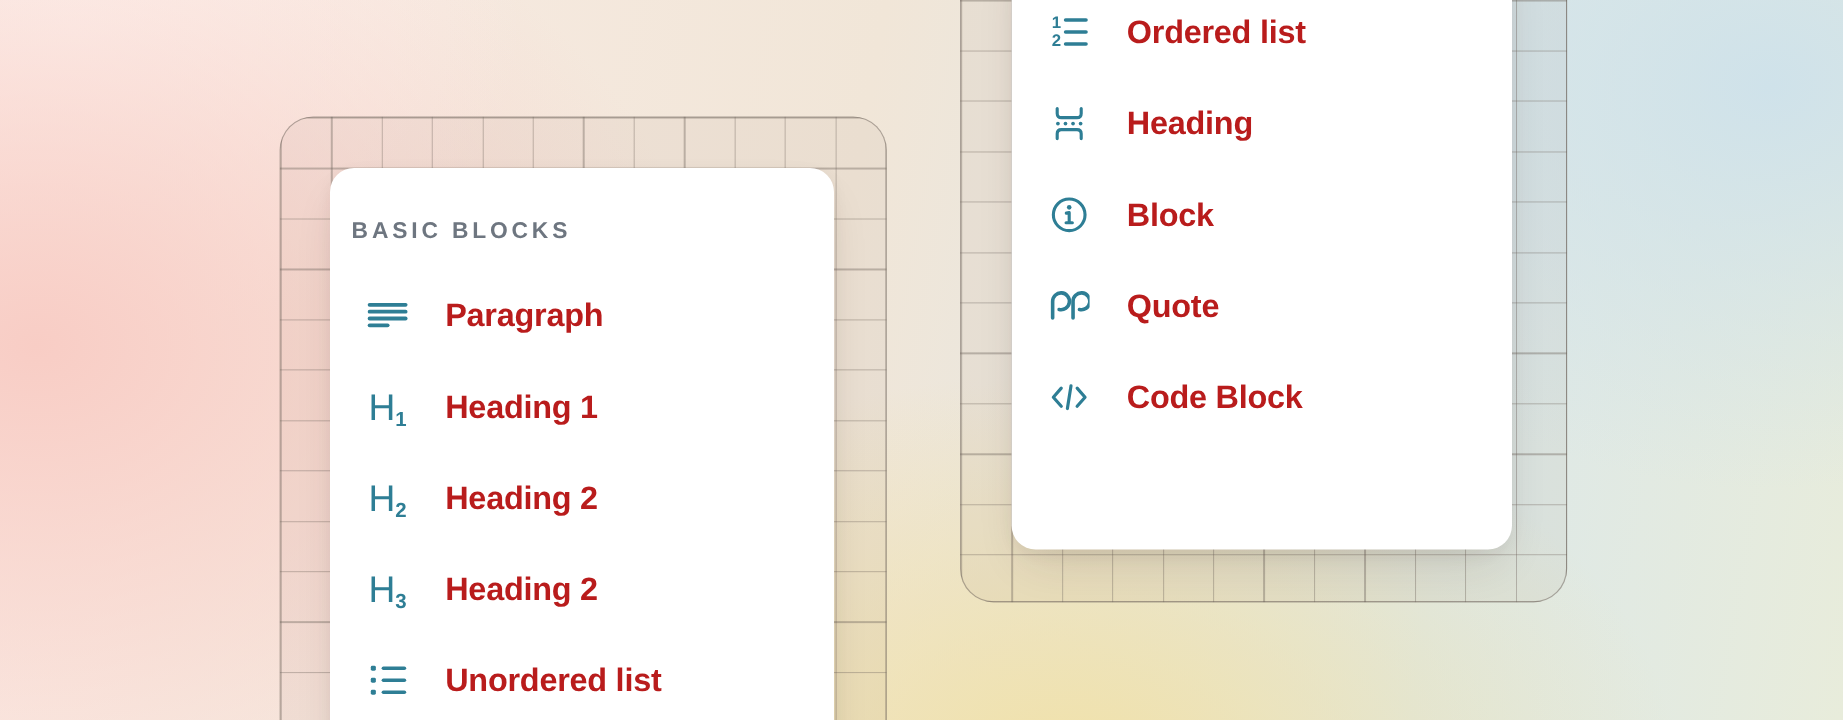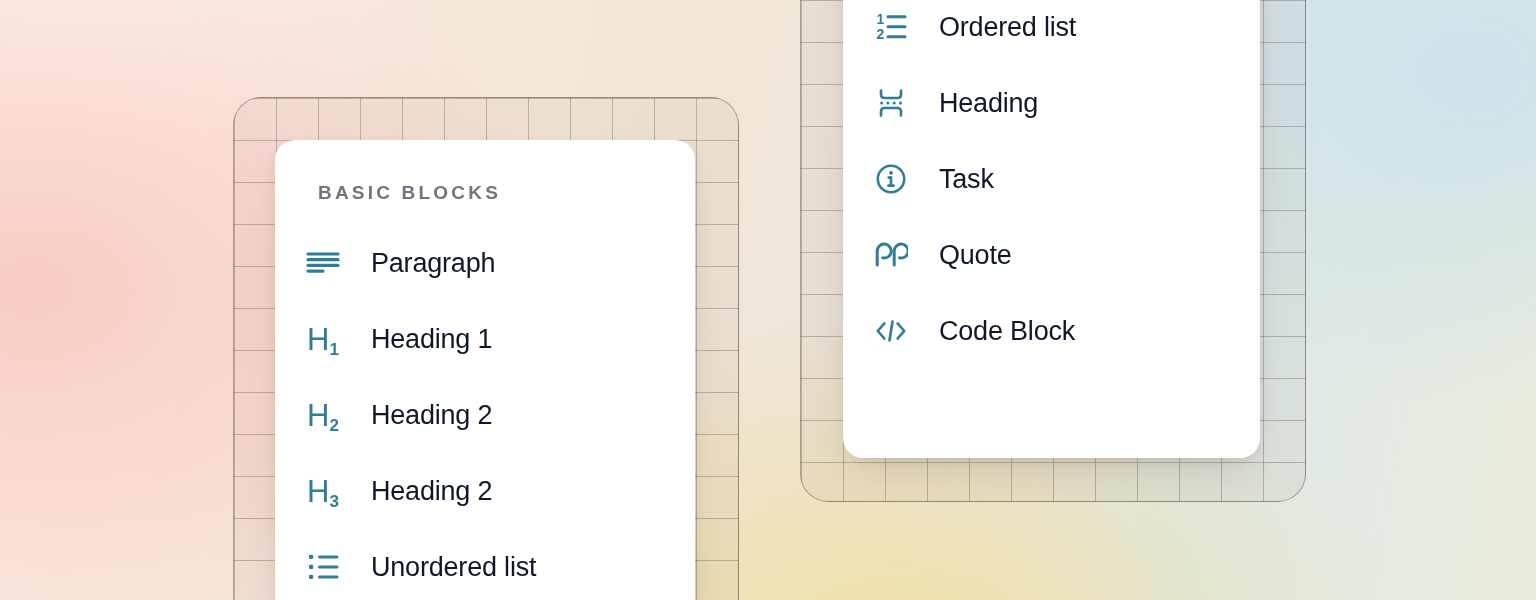"Ordered list" .lbl { color: #0f172a -> #b91c1c; font-weight: 400 -> 700 }
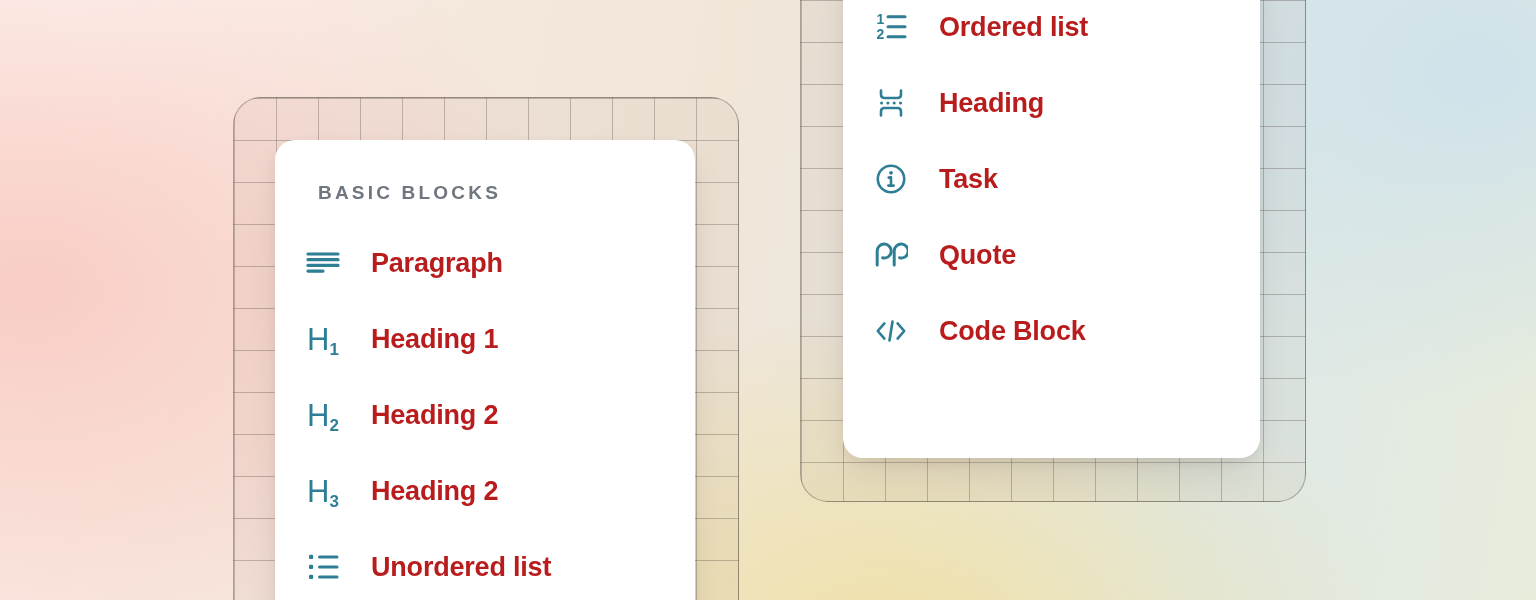"BASIC BLOCKS" .section-header { margin: 0 0 39px 43px -> 0 0 39px 18px }
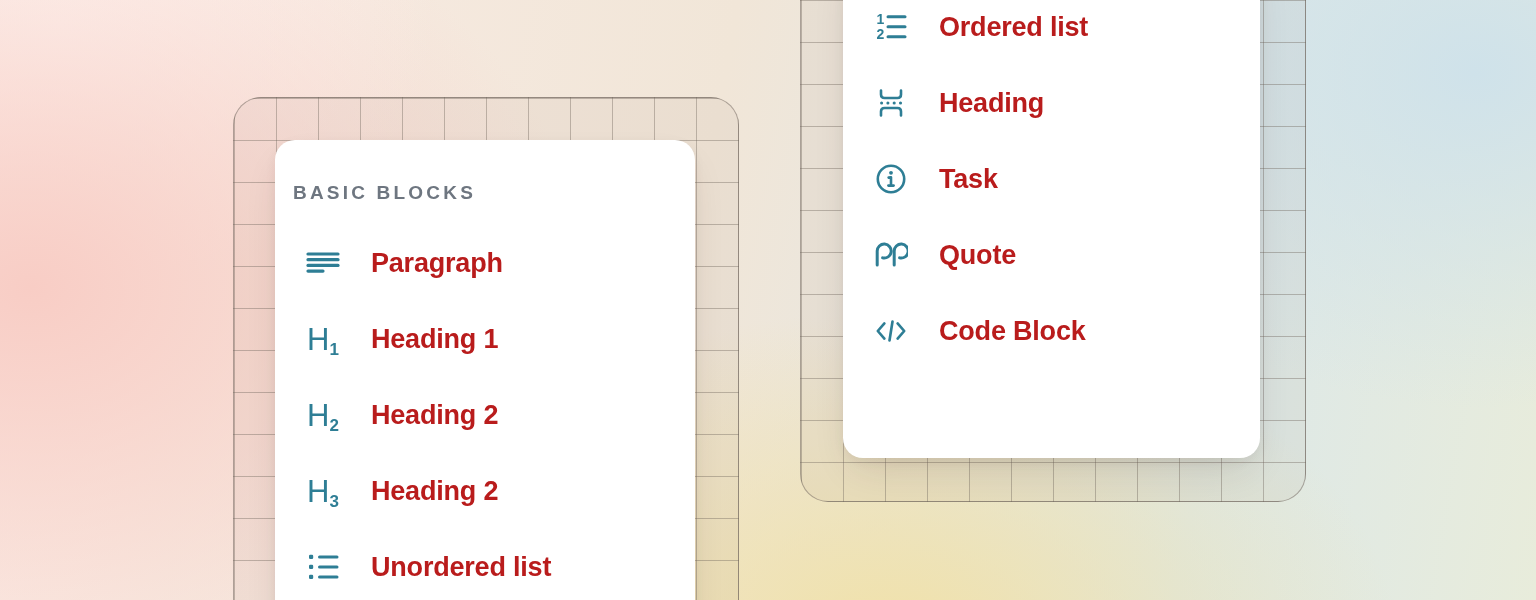"Task" span.lbl { text: Task -> Block }
